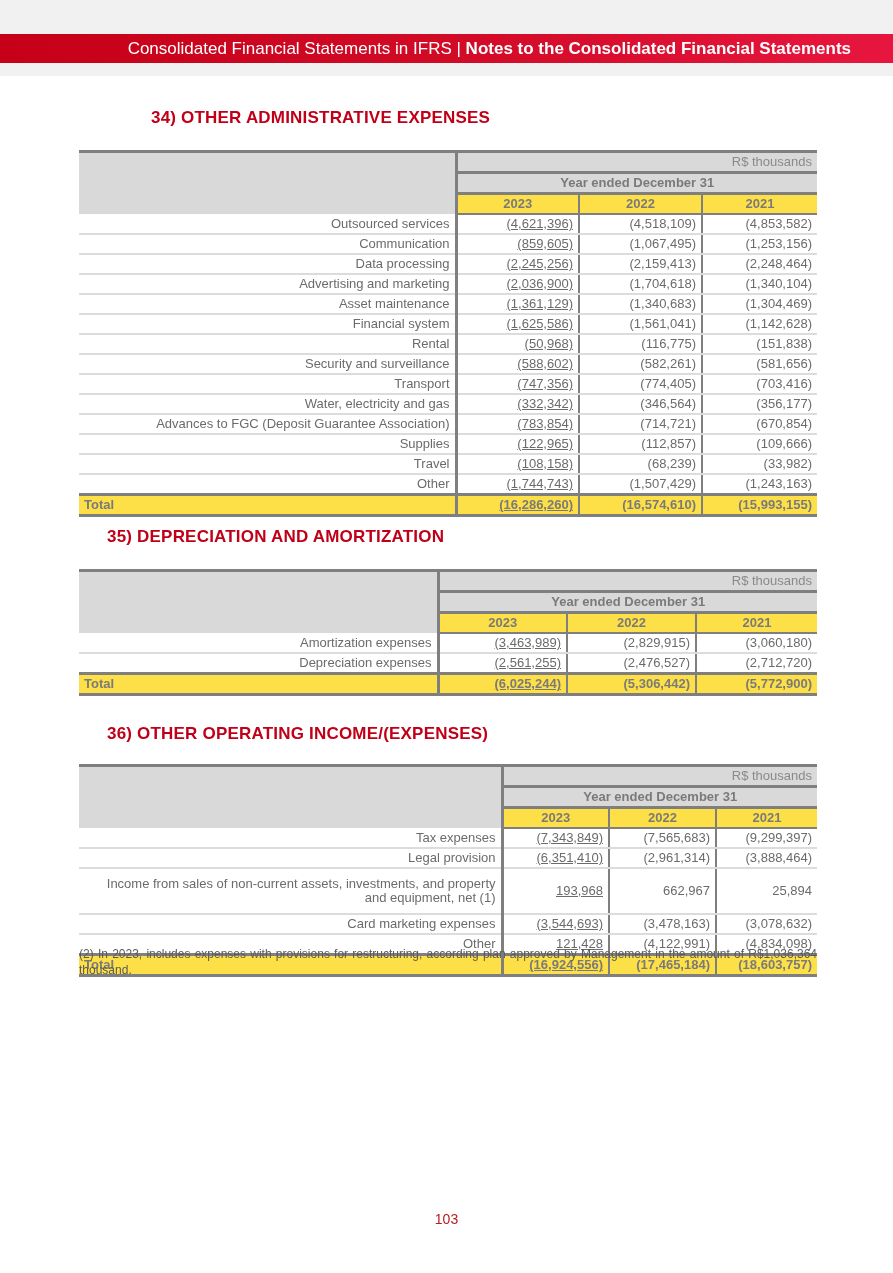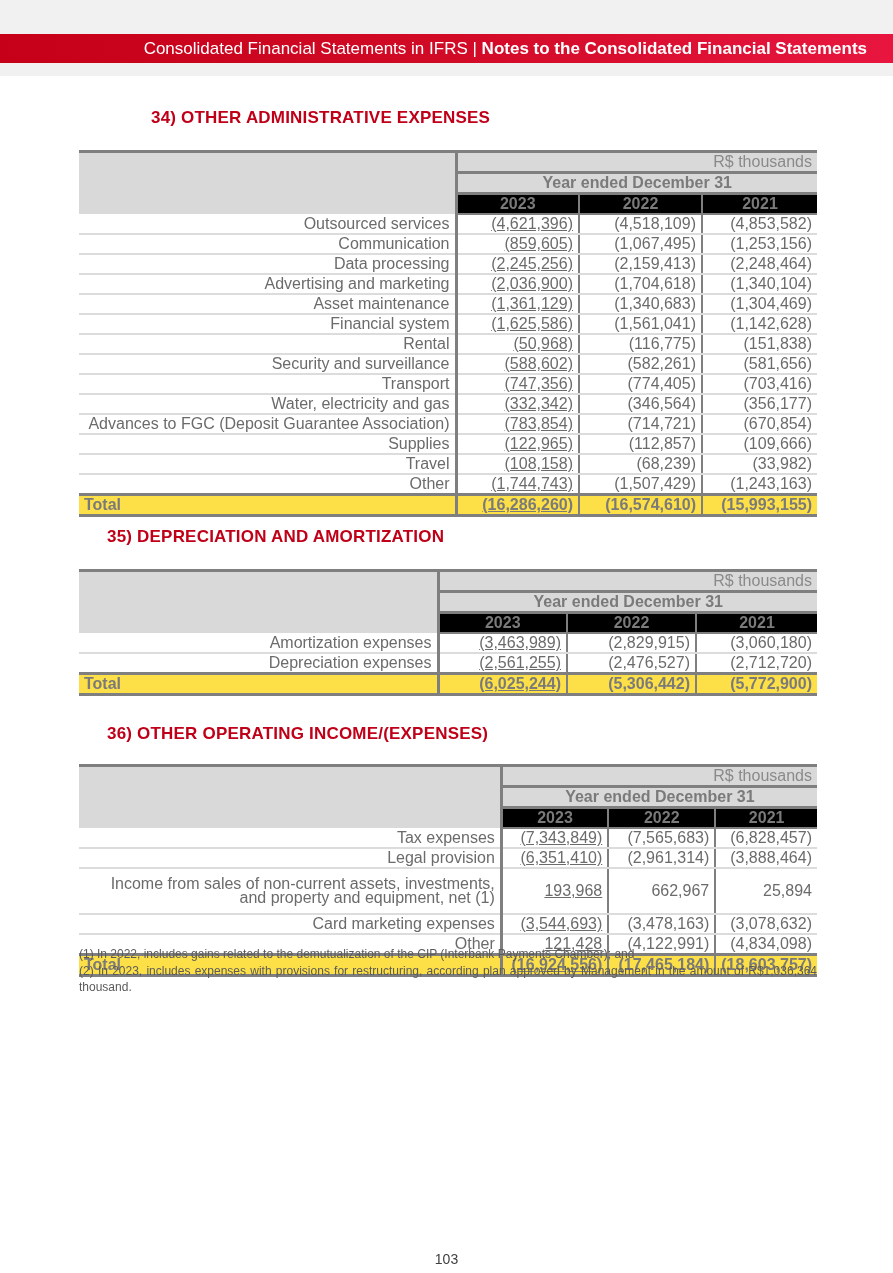"Consolidated Financial Statements in" .header-bar { padding-right: 26px -> 42px }
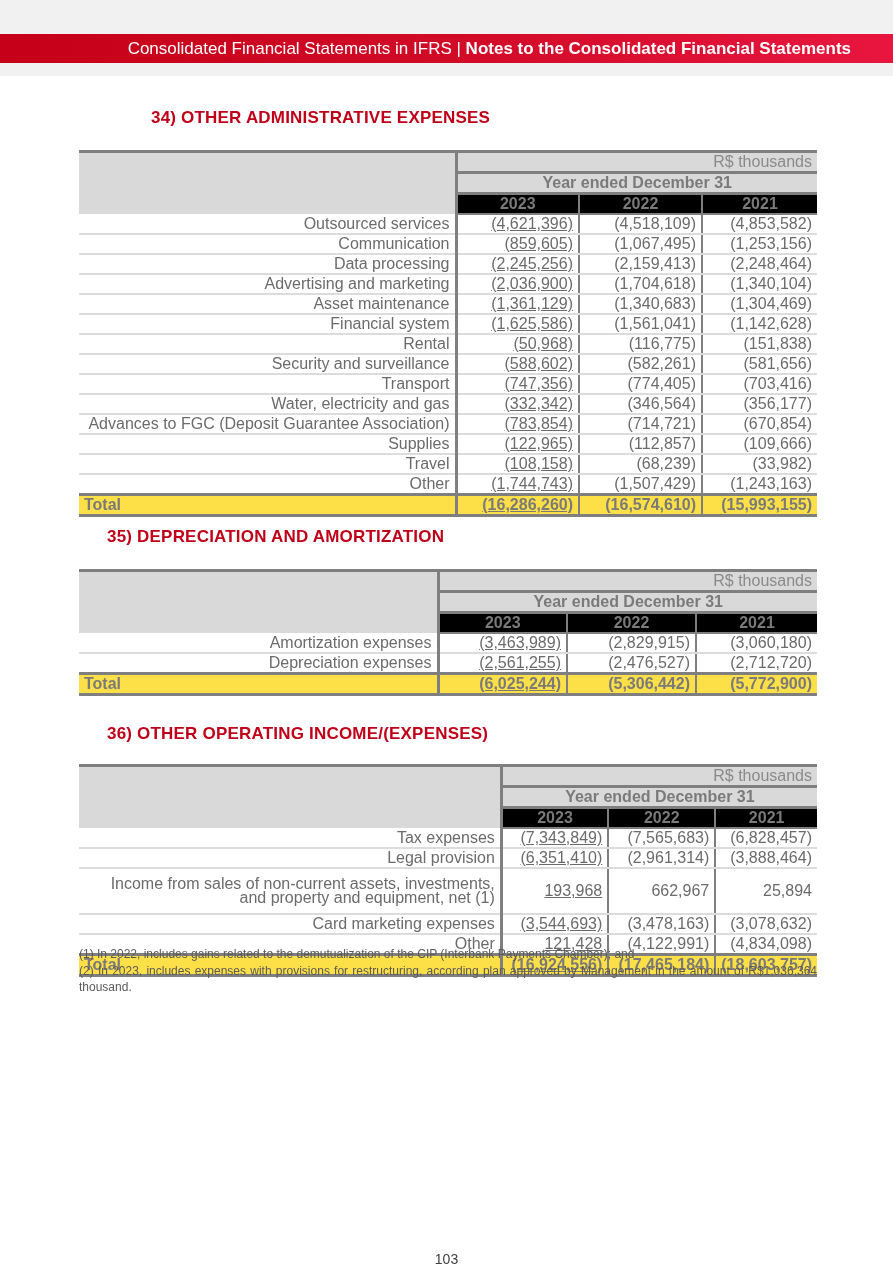"R$ thousands" table.fin { font-size: 16px -> 13px }
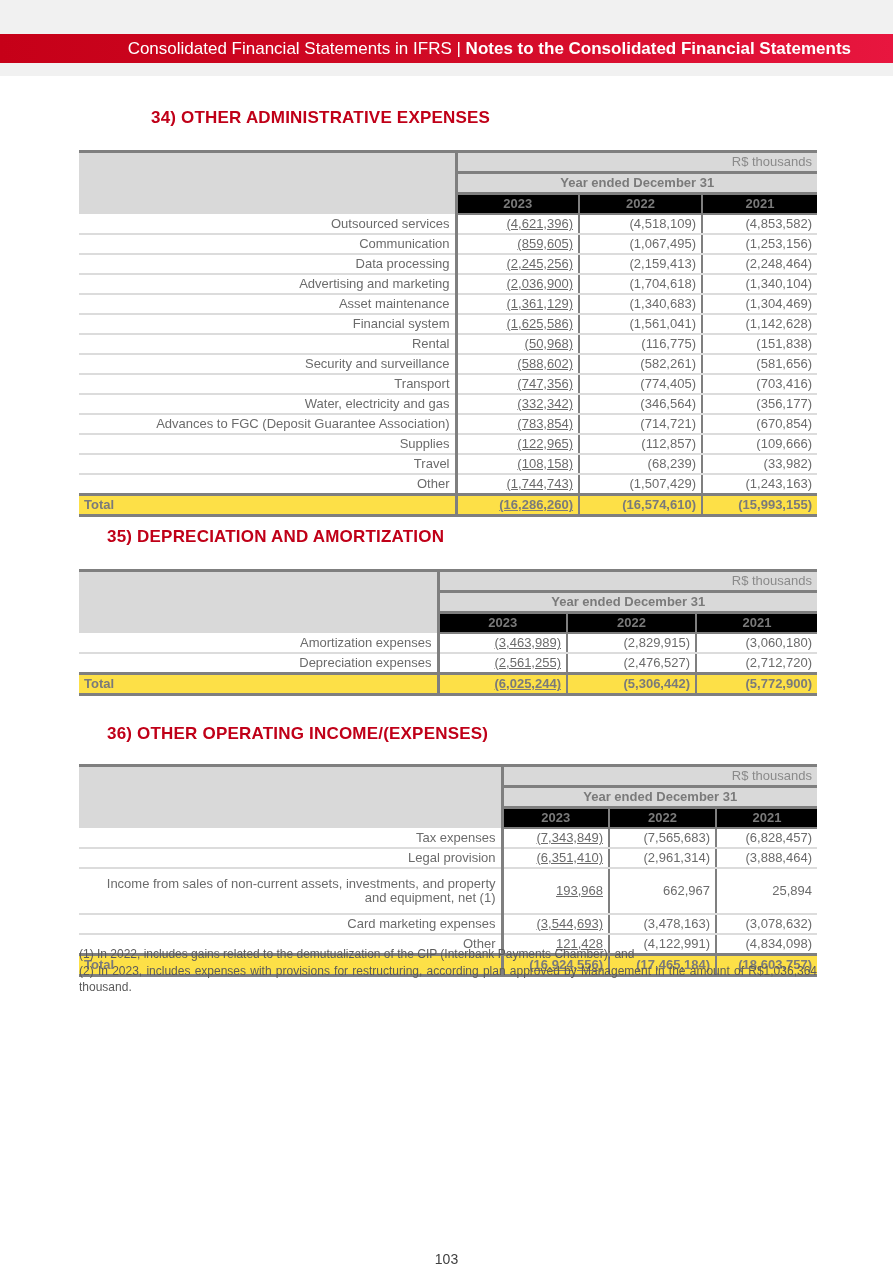"2023" .hdr-year { background: #000000 -> #fde047 }
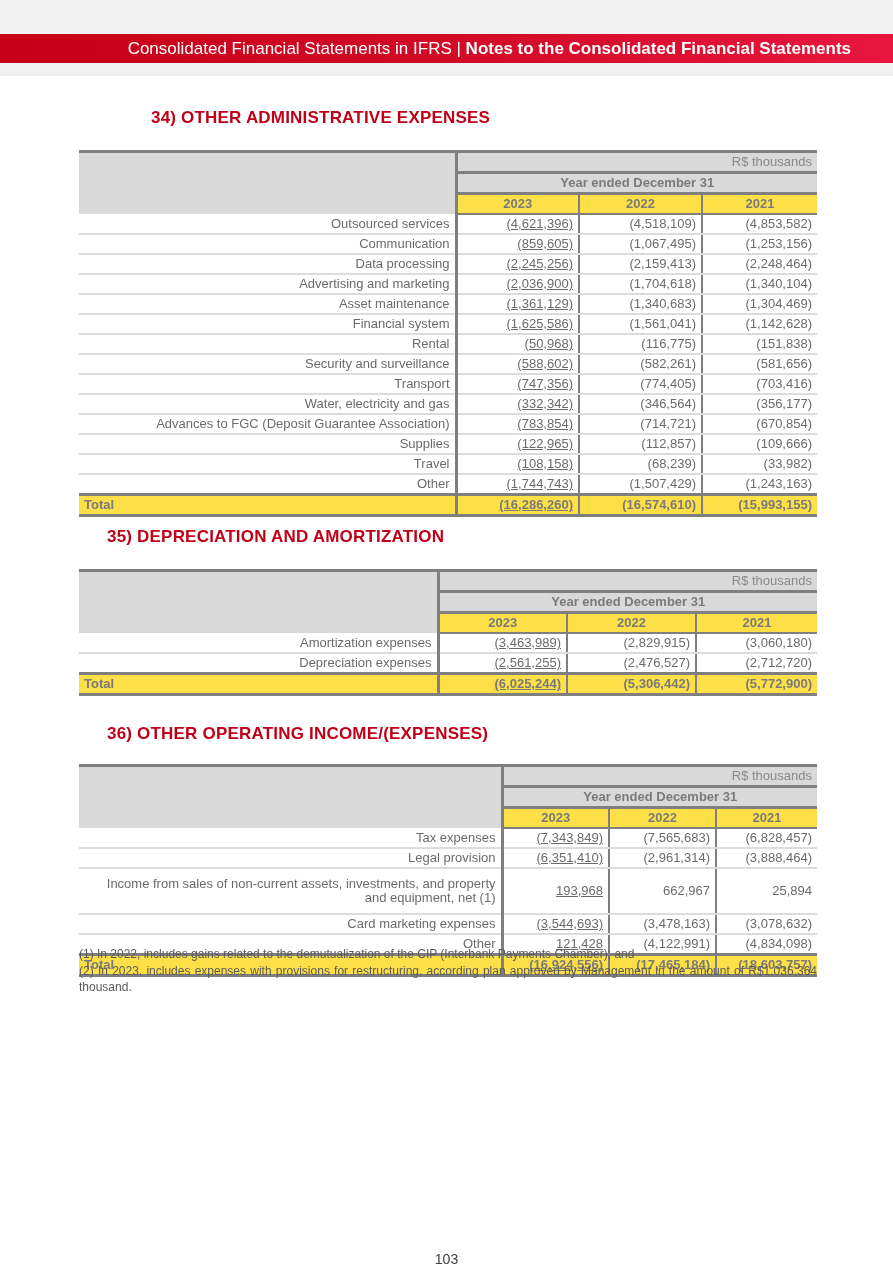"(6,828,457)" td.num { text: 6,828,457 -> 9,299,397 }
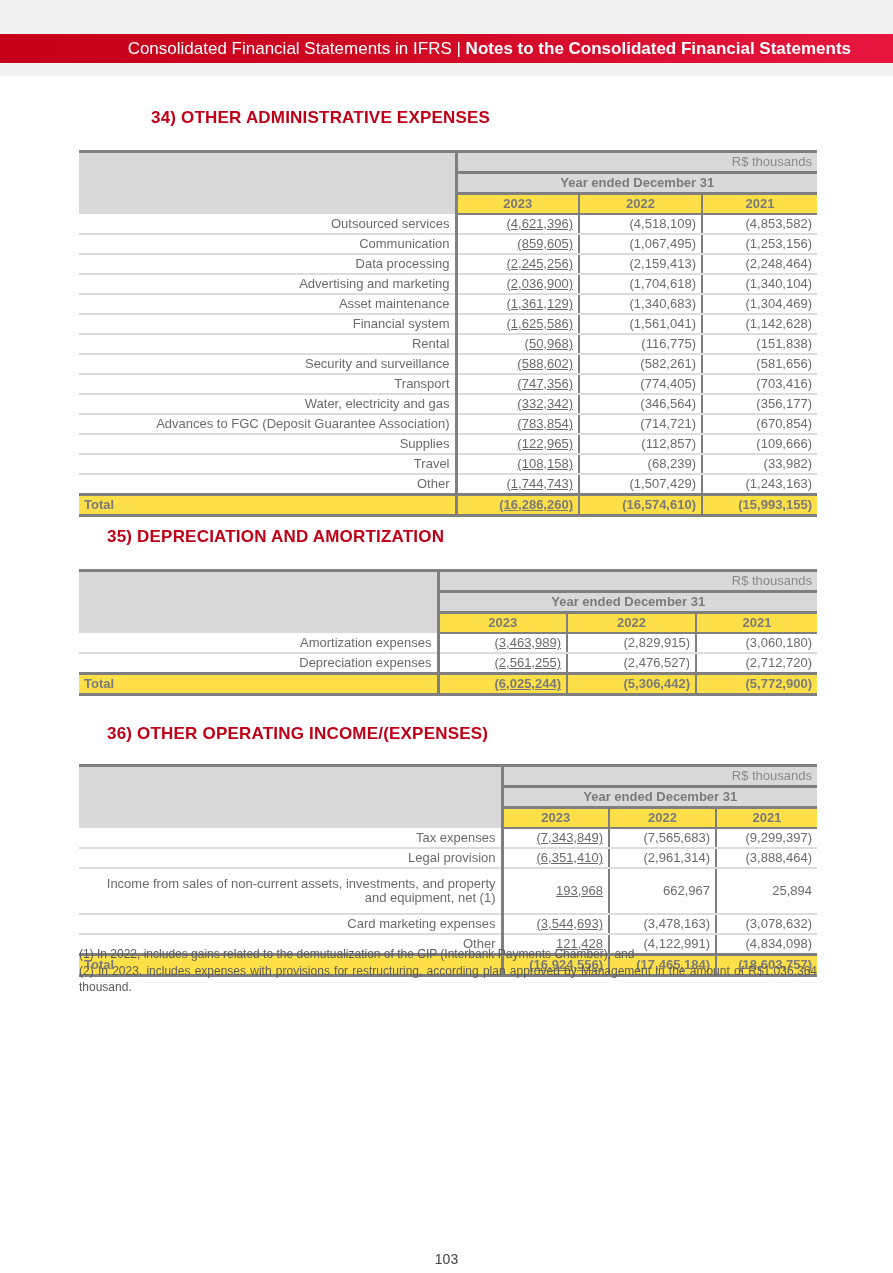"(1) In 2022, includes gains" p { html: <p>(1) In 2022, includes gains related to the demutualization of the CIP (Interbank Payments Chamber); and</p> -> none }
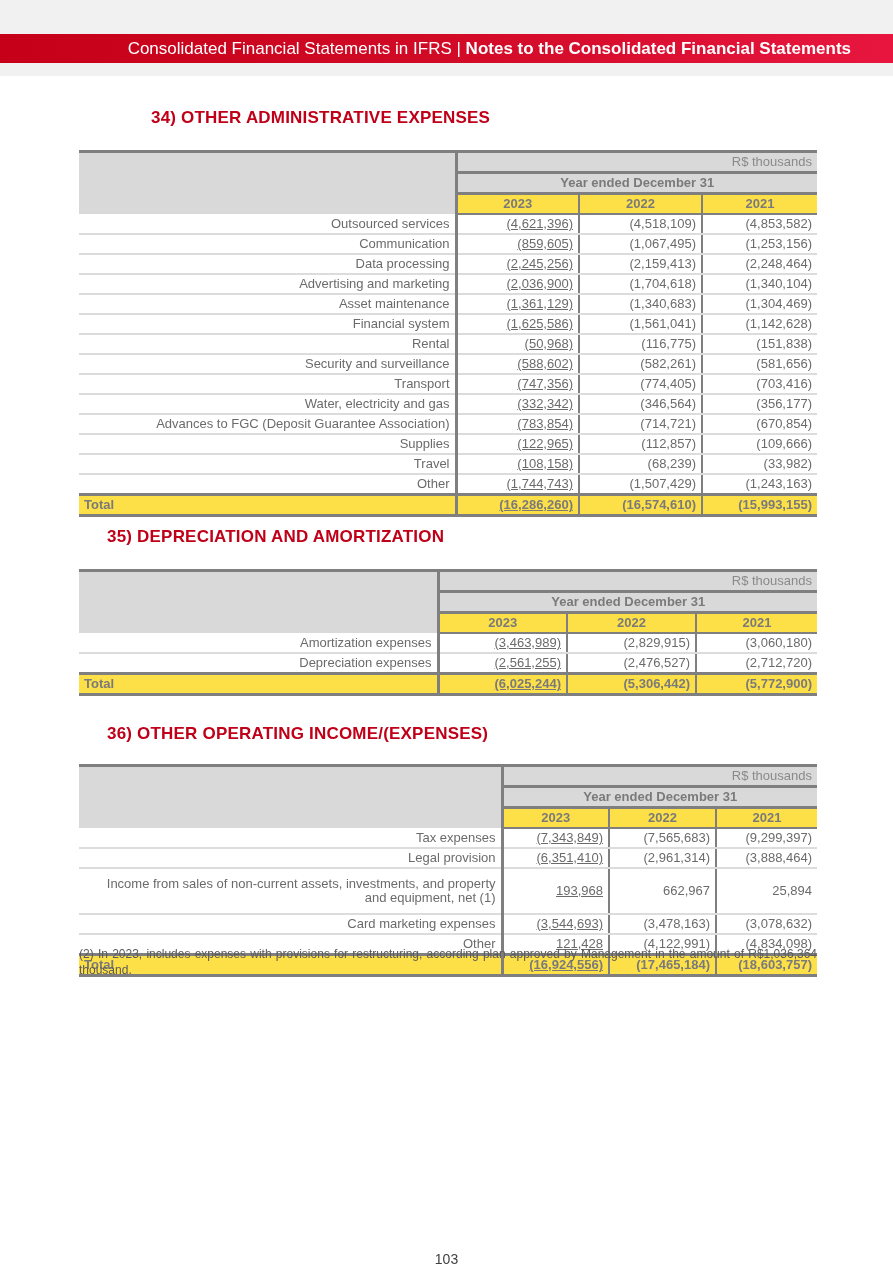"103" .page-number { color: #404040 -> #b91c1c; margin-top: 40px -> none }
